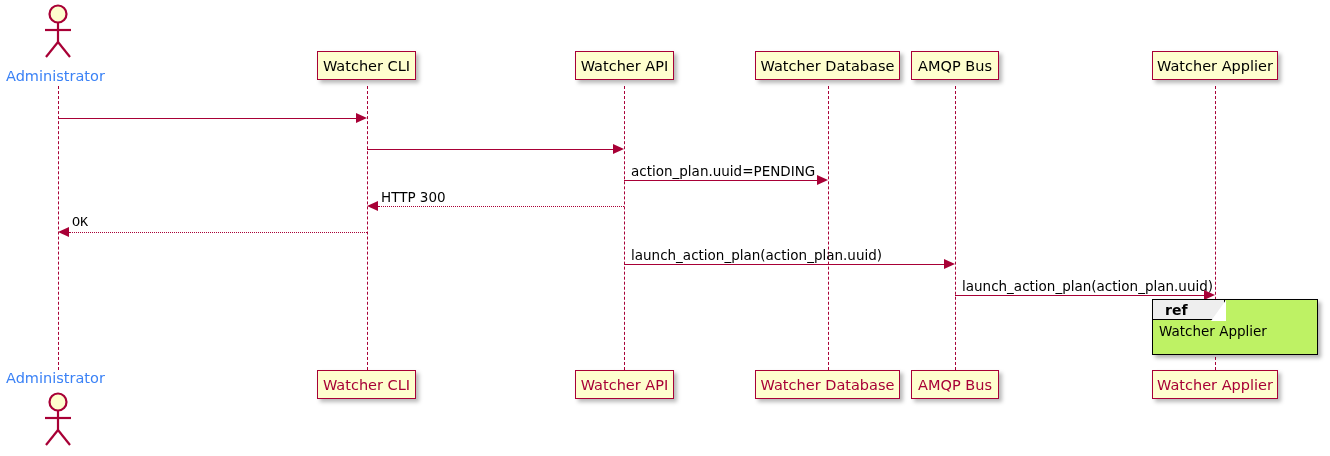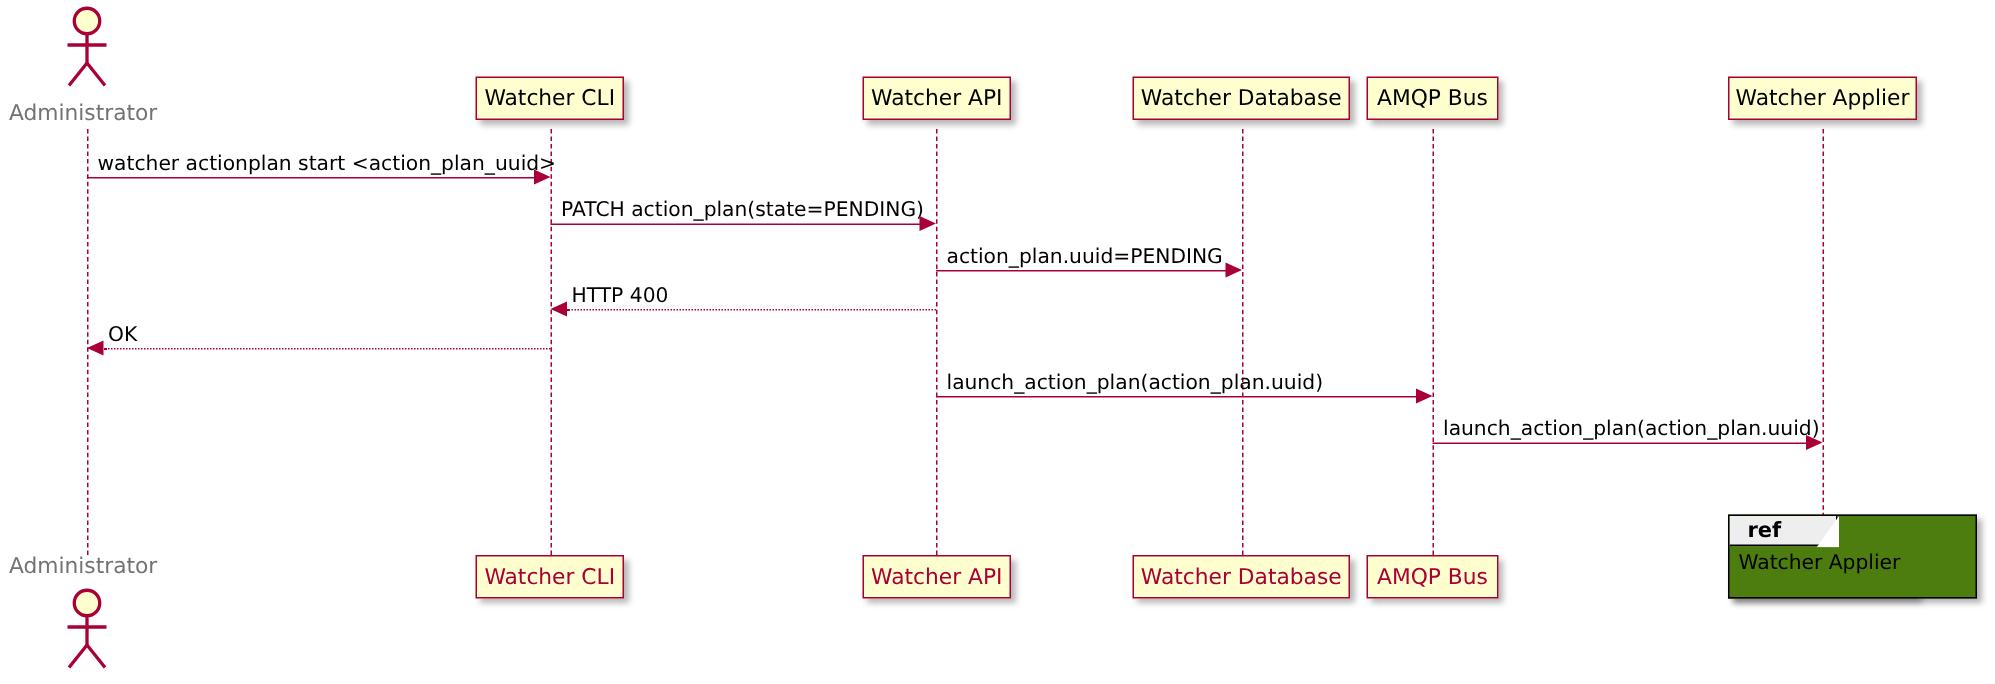"Administrator" .actor-label { color: #737373 -> #3b82f6 }
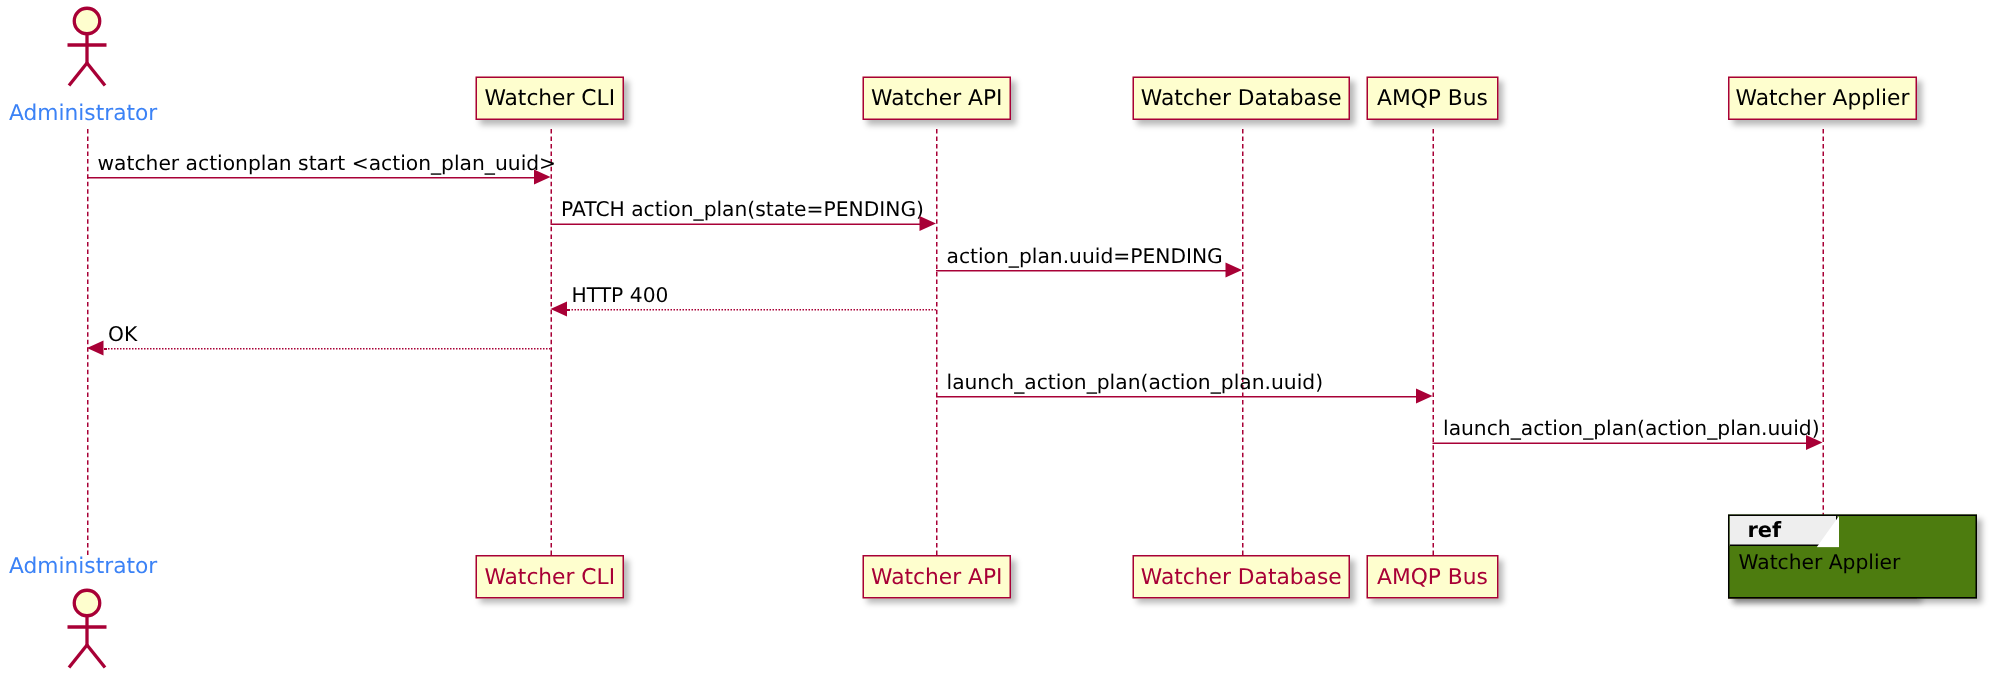"watcher actionplan start" div.msg-label { html: <div>watcher actionplan start &lt;action_plan_uuid&gt;</div> -> none }
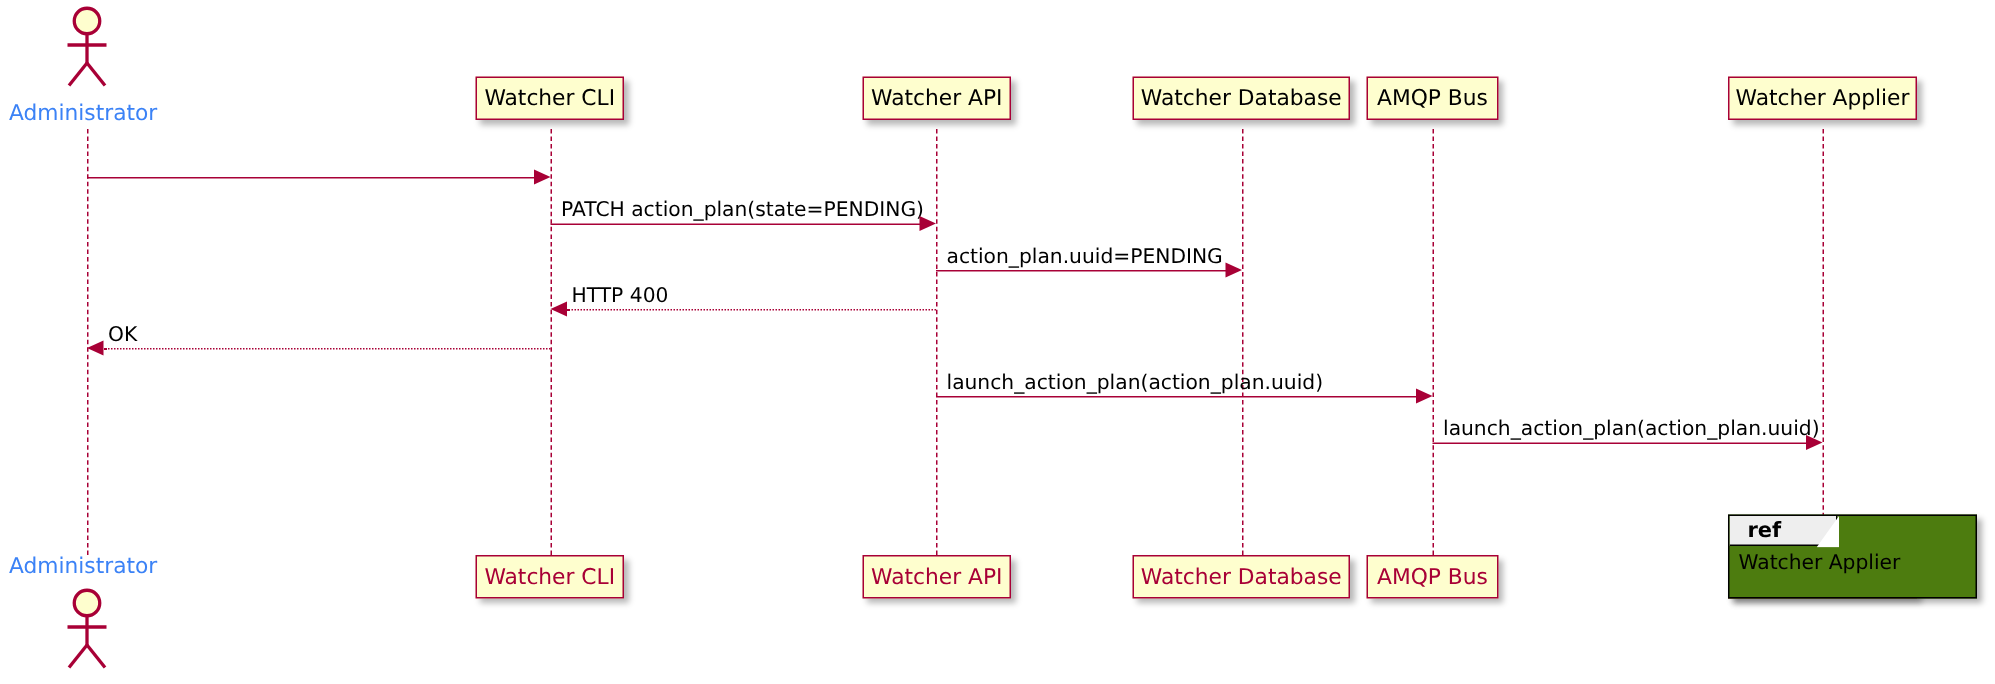"PATCH action_plan(state=PENDING)" div.msg-label { html: <div>PATCH action_plan(state=PENDING)</div> -> none }
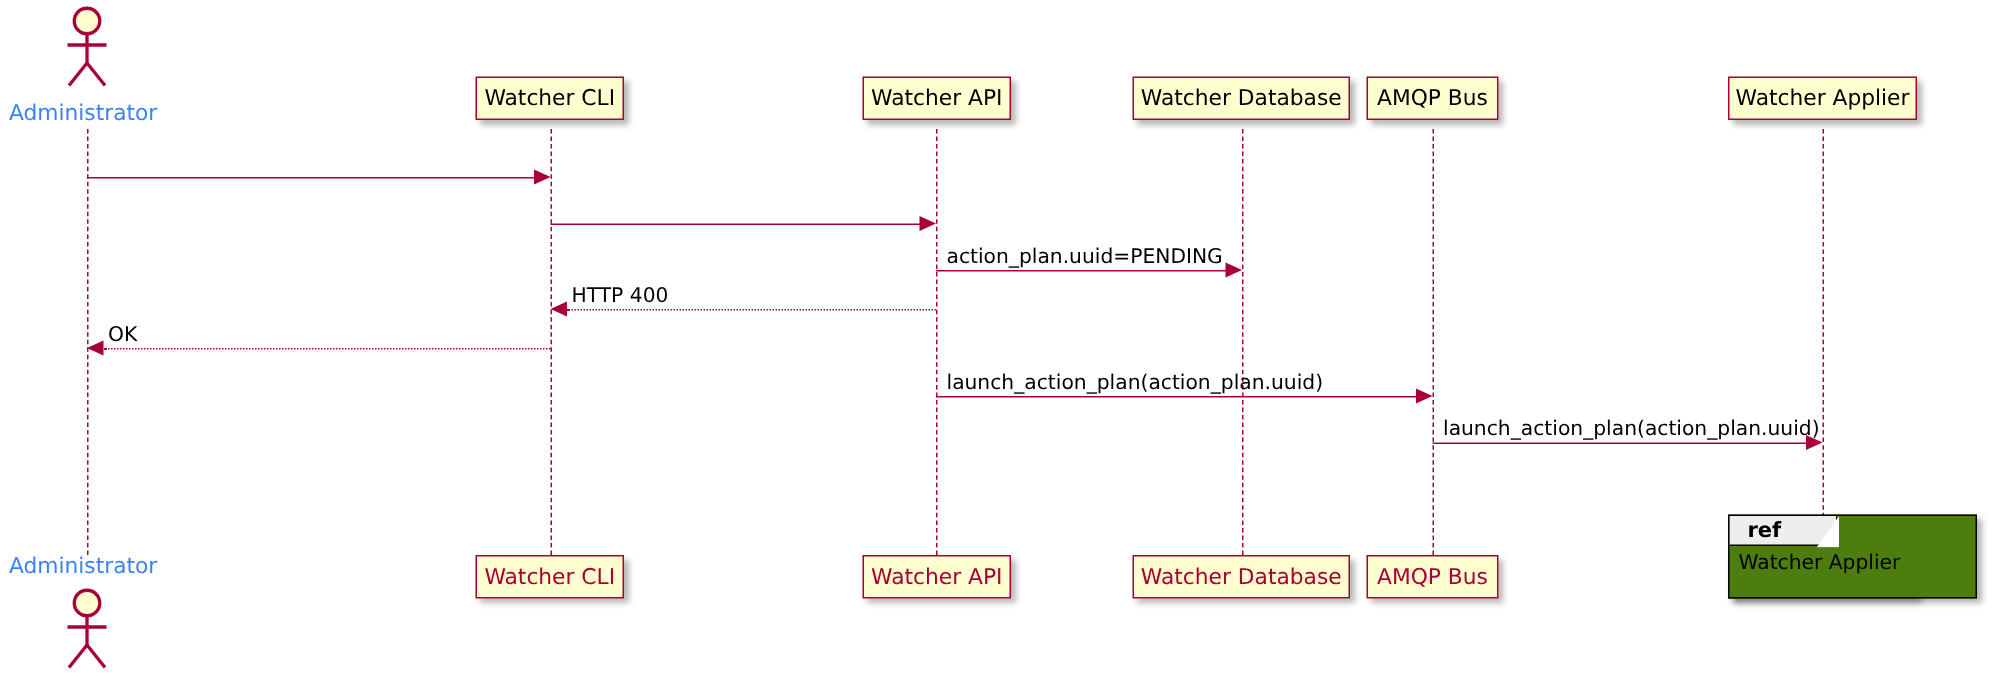"HTTP 400" div.msg-label { text: 400 -> 300 }
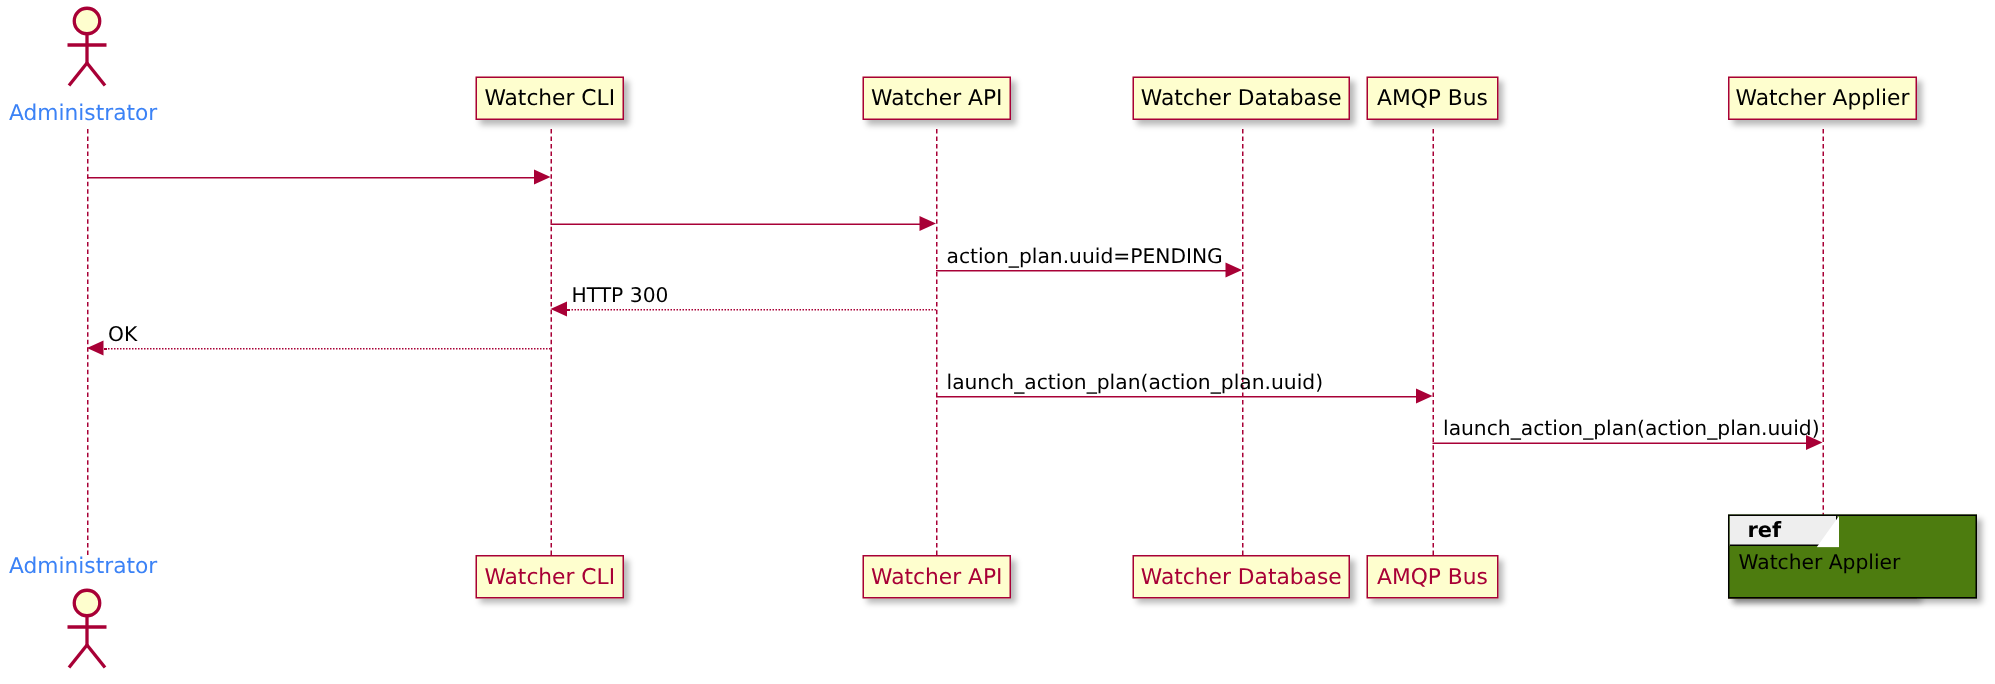"OK" div.msg-label { font-family: none -> Liberation Mono, monospace }
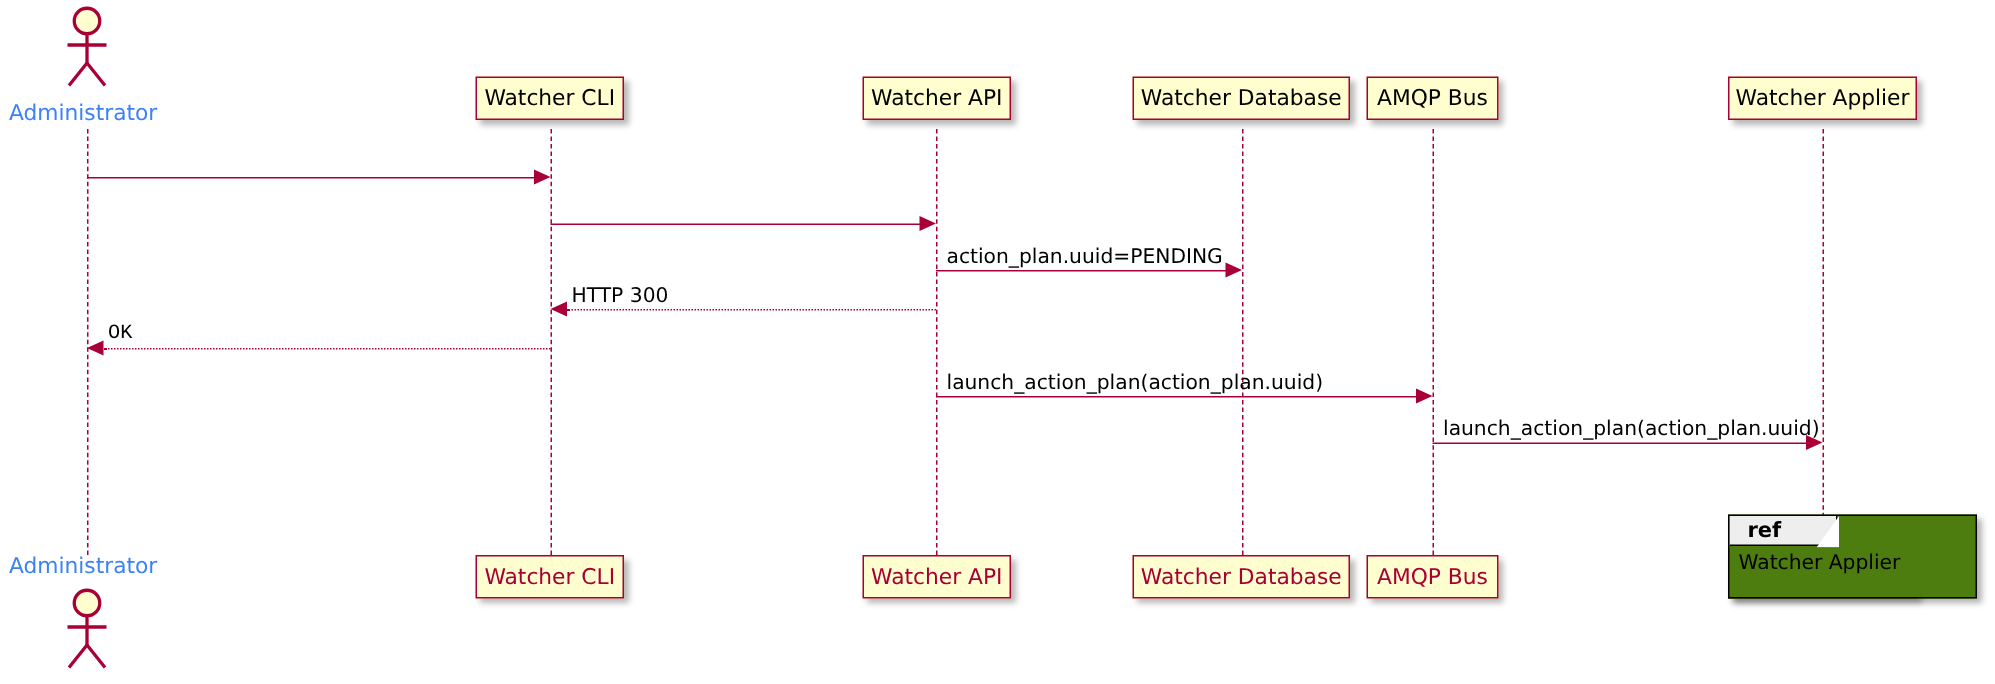"ref" .ref-box { background: #4d7c0f -> #bef264; margin-top: 44px -> none }
